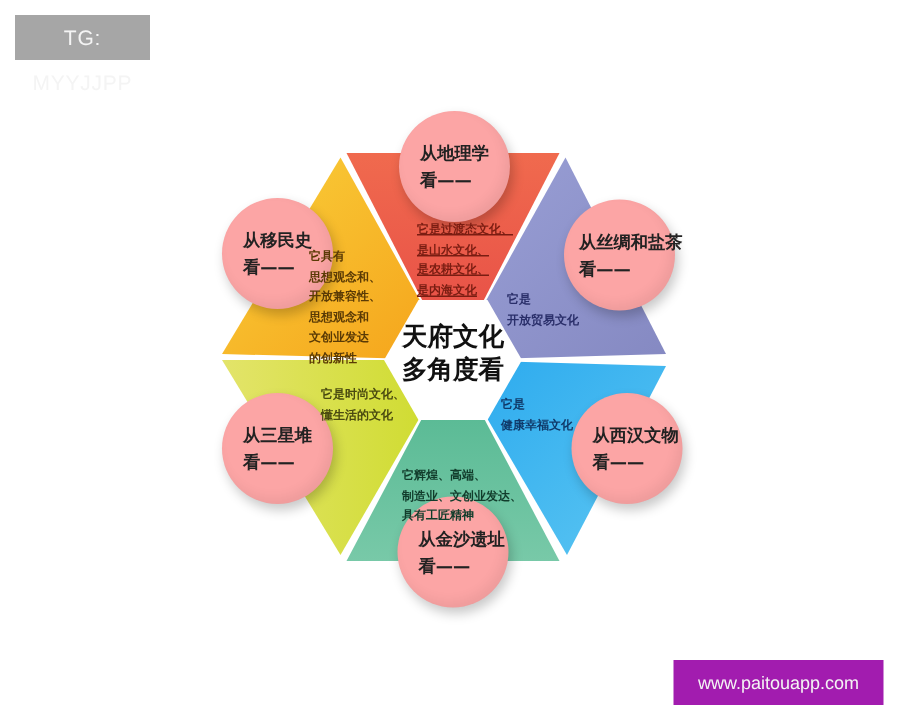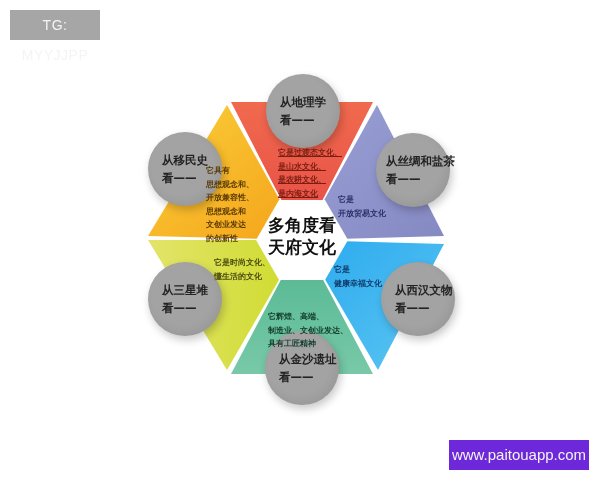"从地理学" .circle { background: #a3a3a3 -> #fca5a5 }
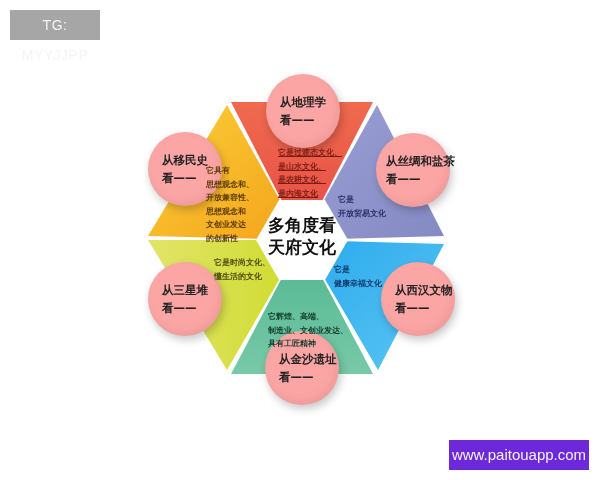"多角度看" span { order: before "天府文化" -> after "天府文化" }
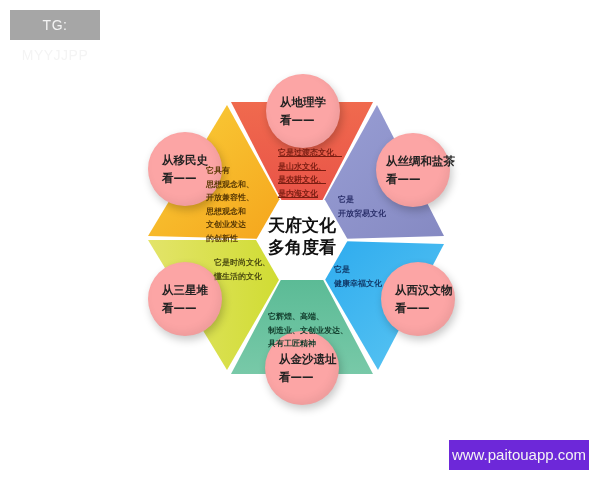"www.paitouapp.com" .wm-bottom { background: #6d28d9 -> #a21caf; font-size: 15px -> 12px }
